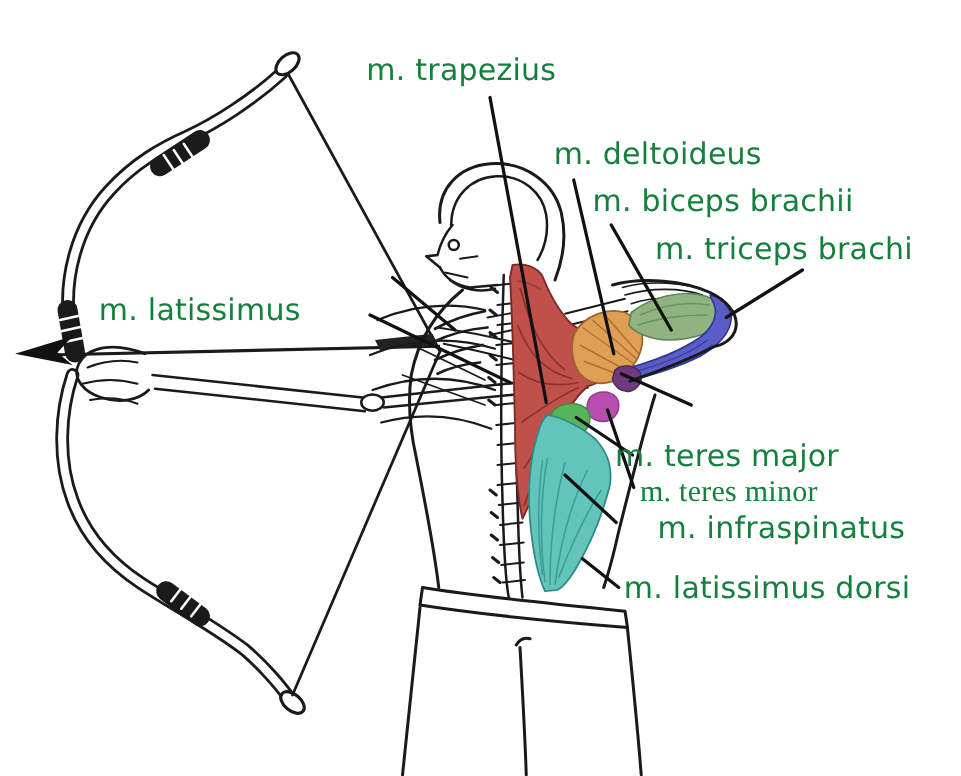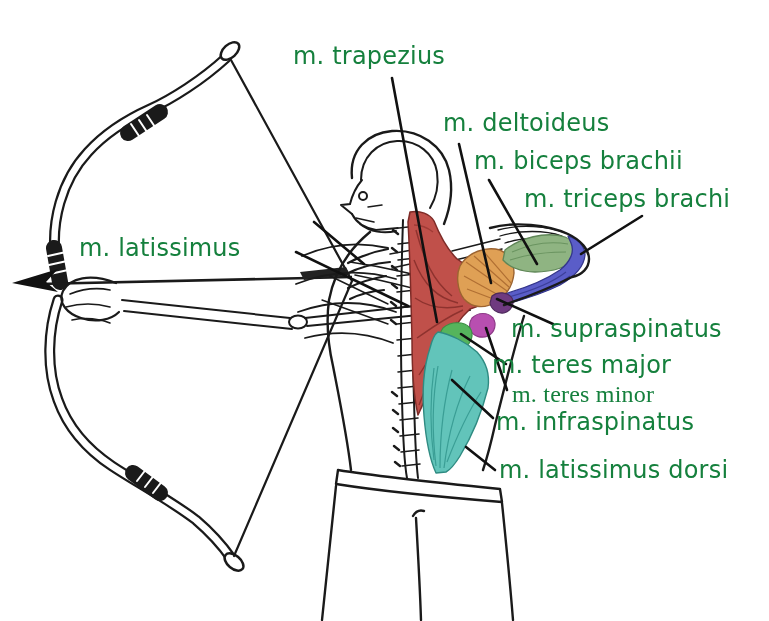"m. supraspinatus" div.mlabel { html: <div>m. supraspinatus</div> -> none }
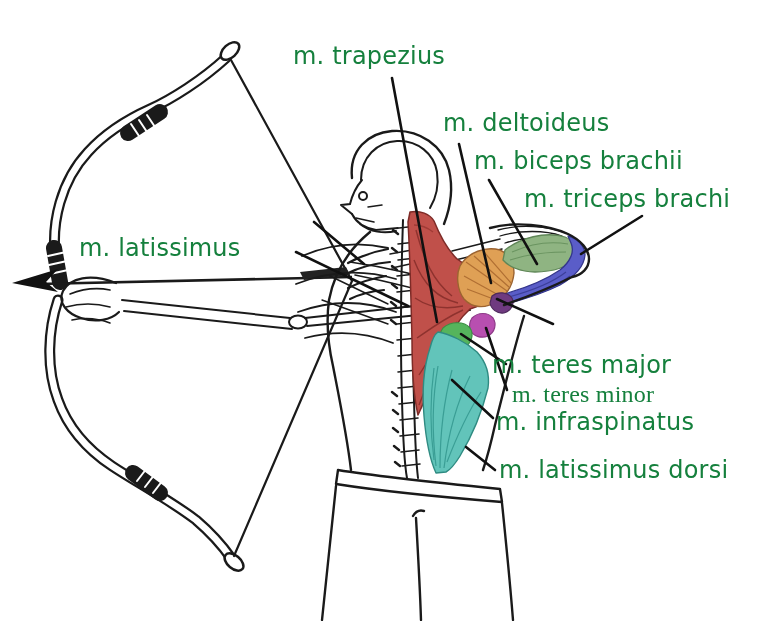"m. infraspinatus" div.mlabel { padding-left: none -> 30px }
